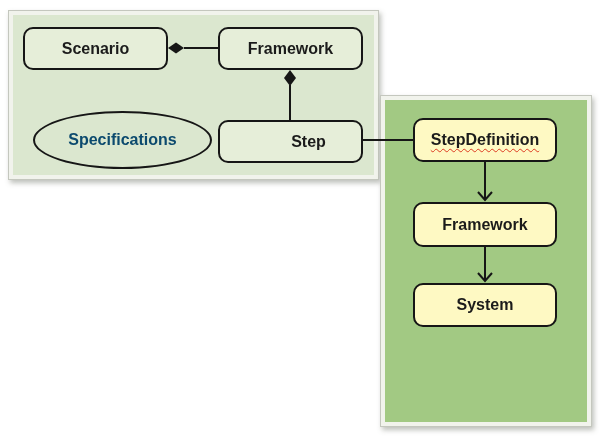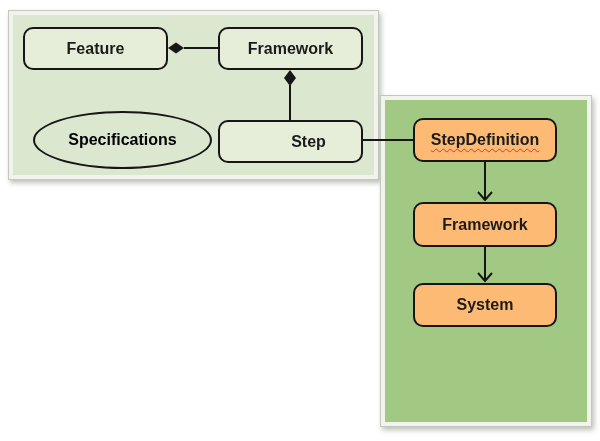"Feature" span { text: Feature -> Scenario }
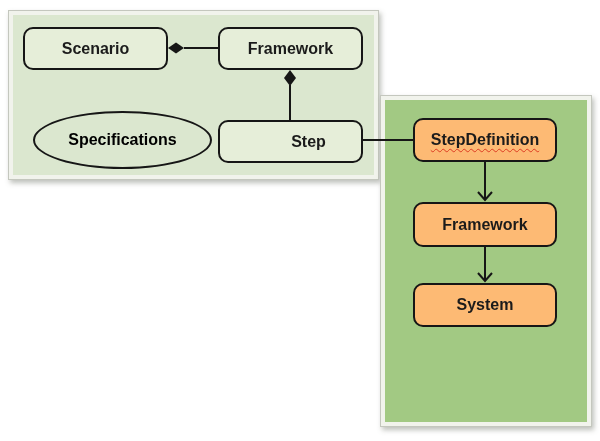"Specifications" .ellipse { color: #000000 -> #0c4a6e }
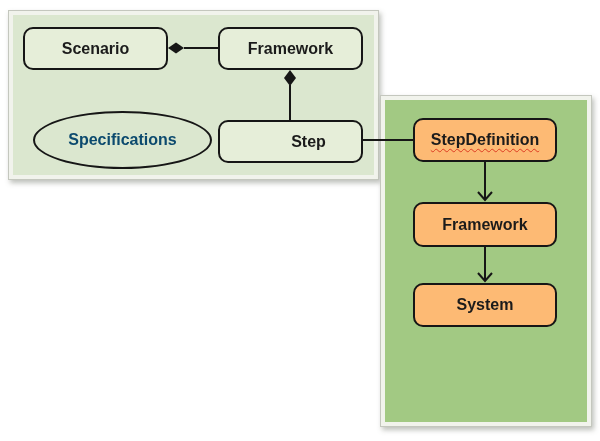"StepDefinition" .node-green { background: #fdba74 -> #fef9c3 }
